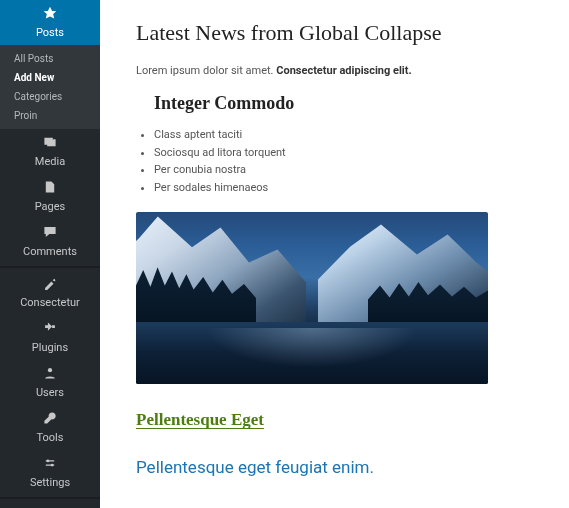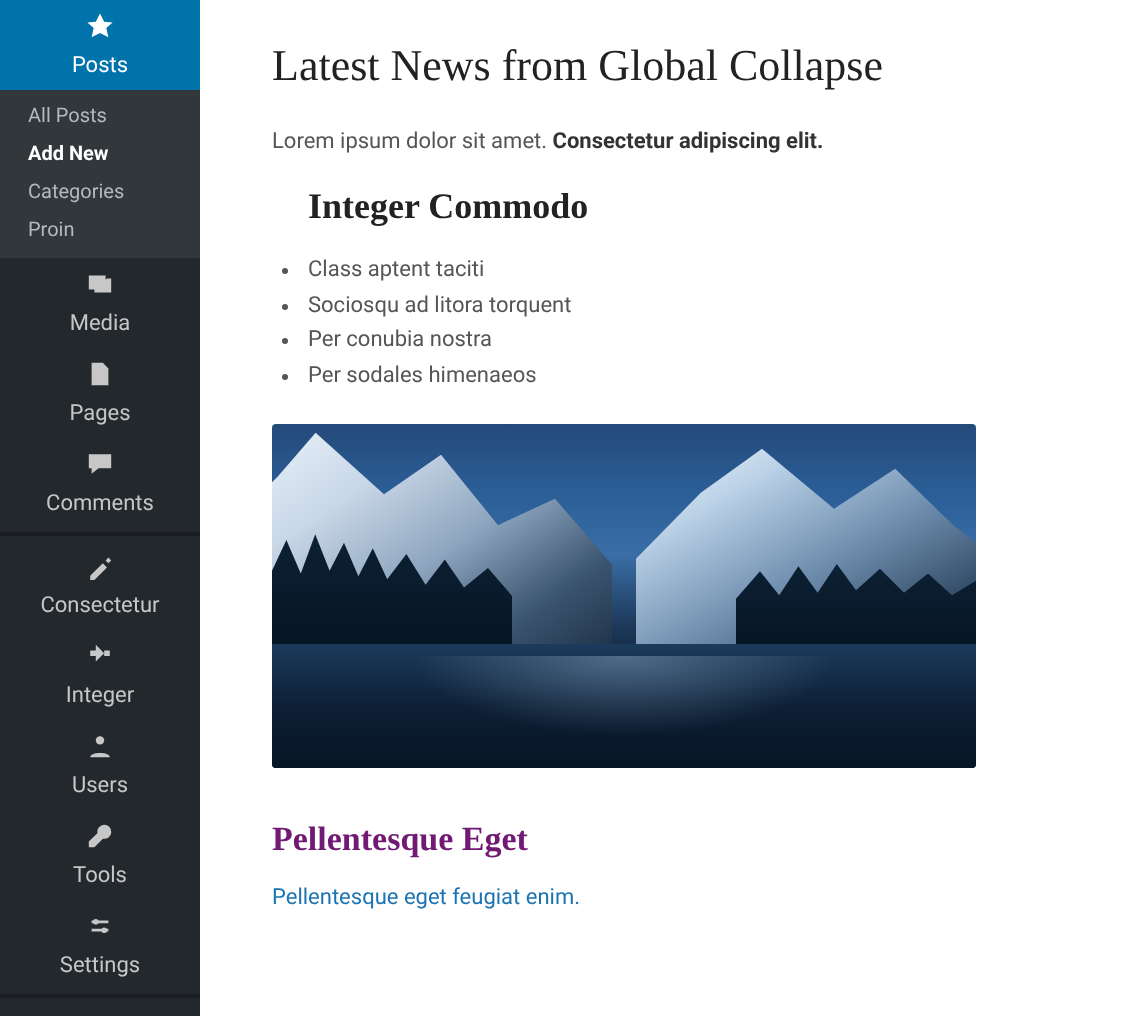"Integer" span { text: Integer -> Plugins }
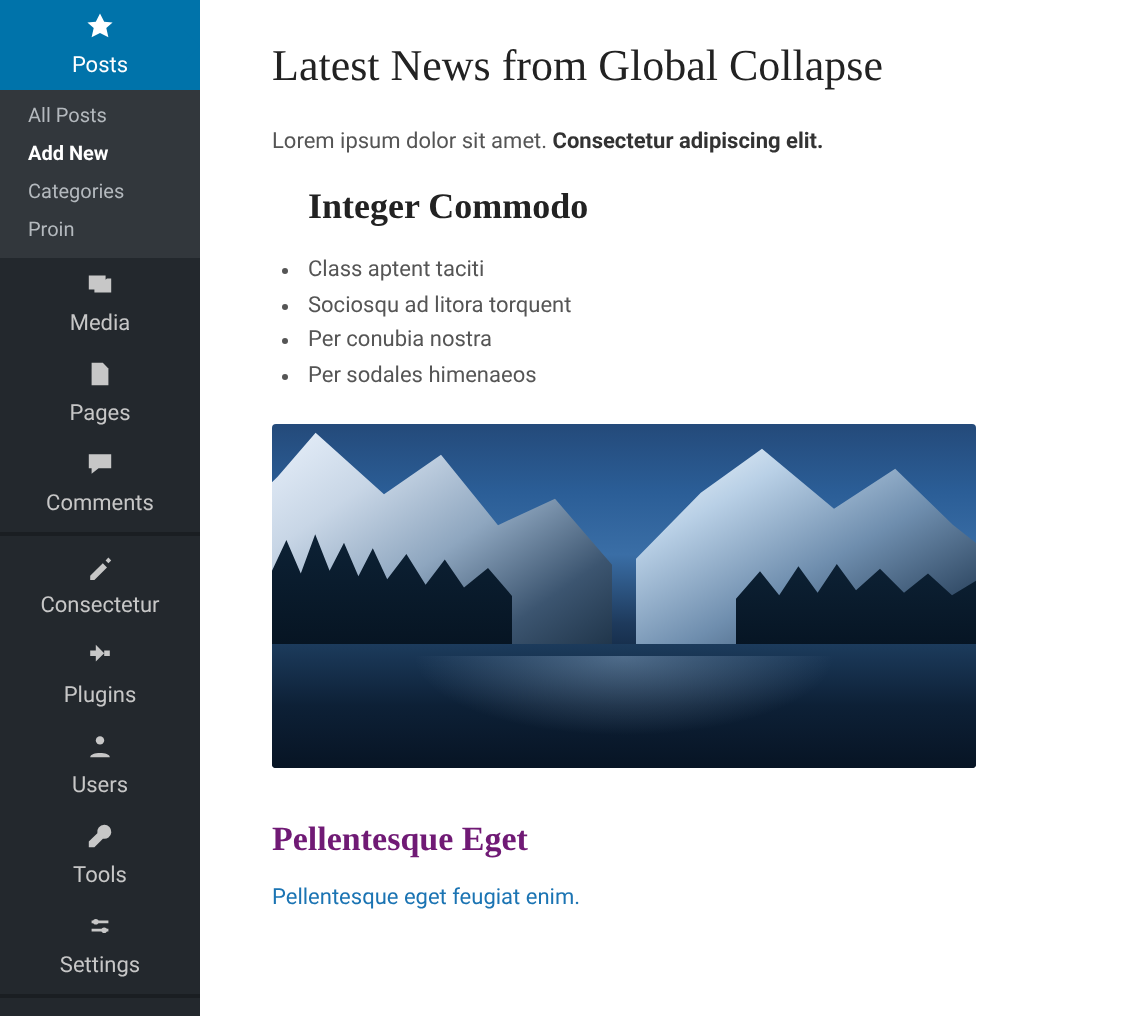"Pellentesque Eget" .heading2 { color: #701a75 -> #4d7c0f; margin-bottom: 12px -> 27px; text-decoration: none -> underline }
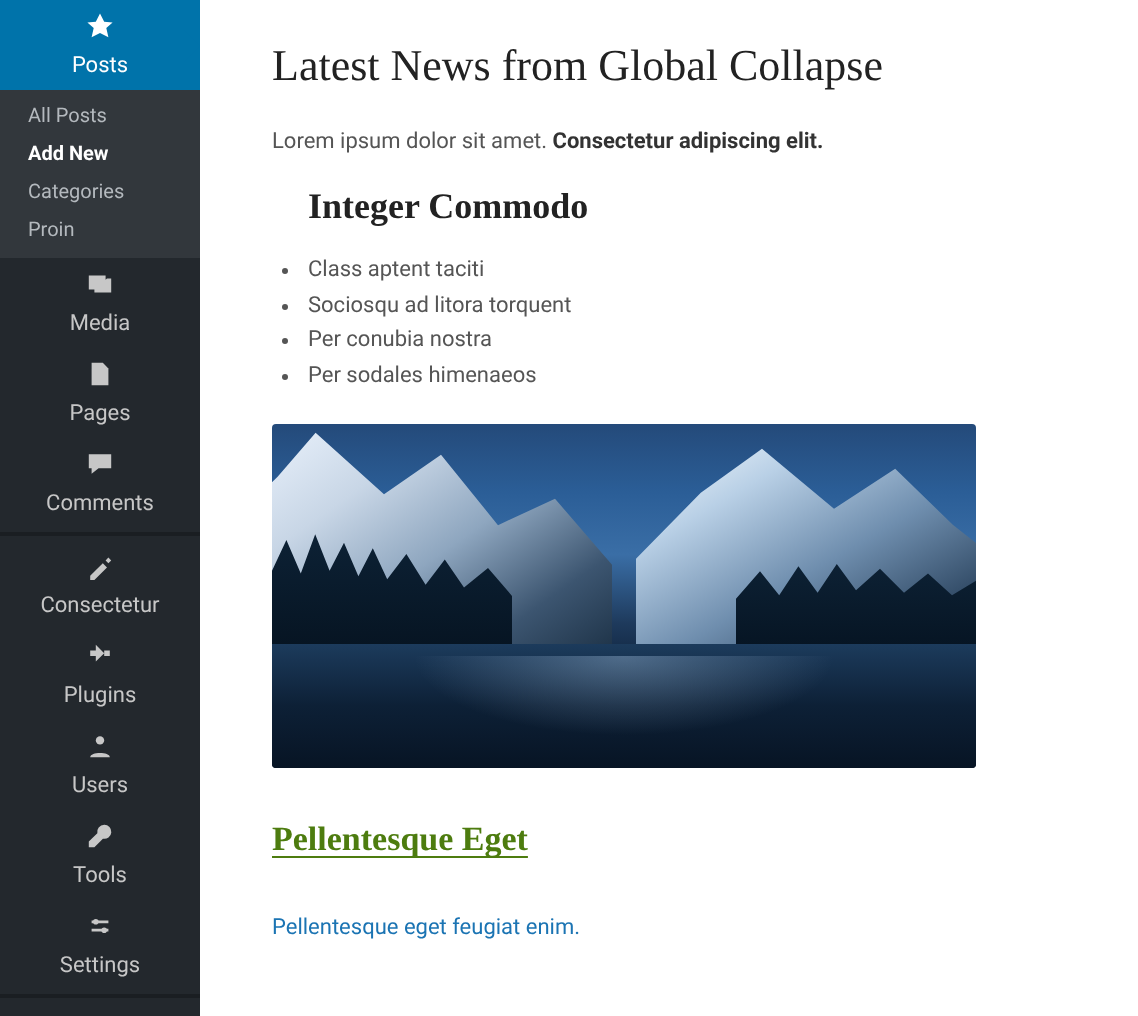"Pellentesque eget feugiat enim." .link-line { font-size: 11px -> 17px }
